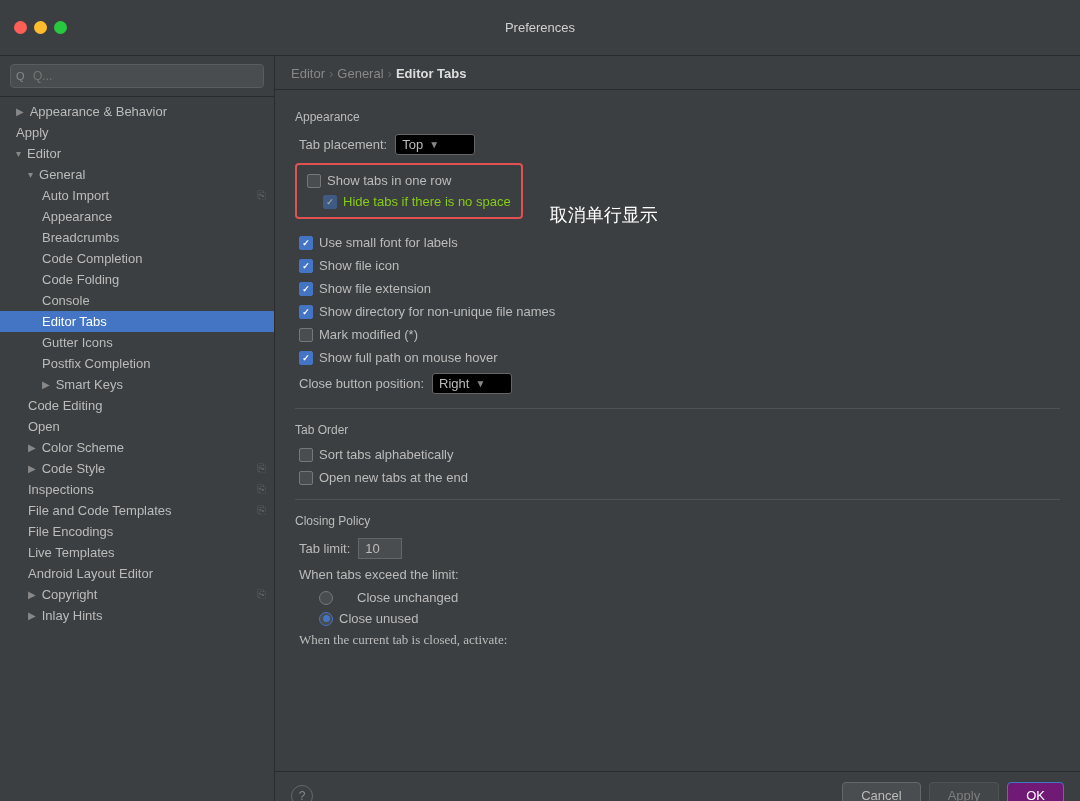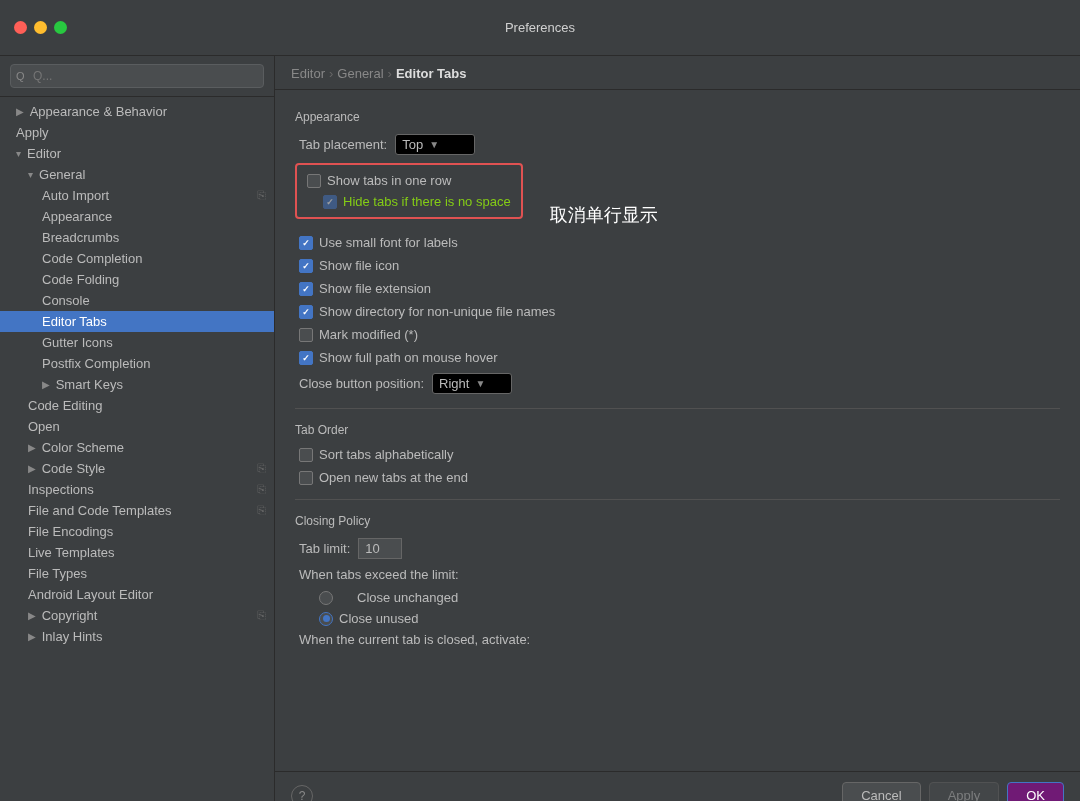"File Types" div.tree-item { html: <div> <span>File Types</span> </div> -> none }
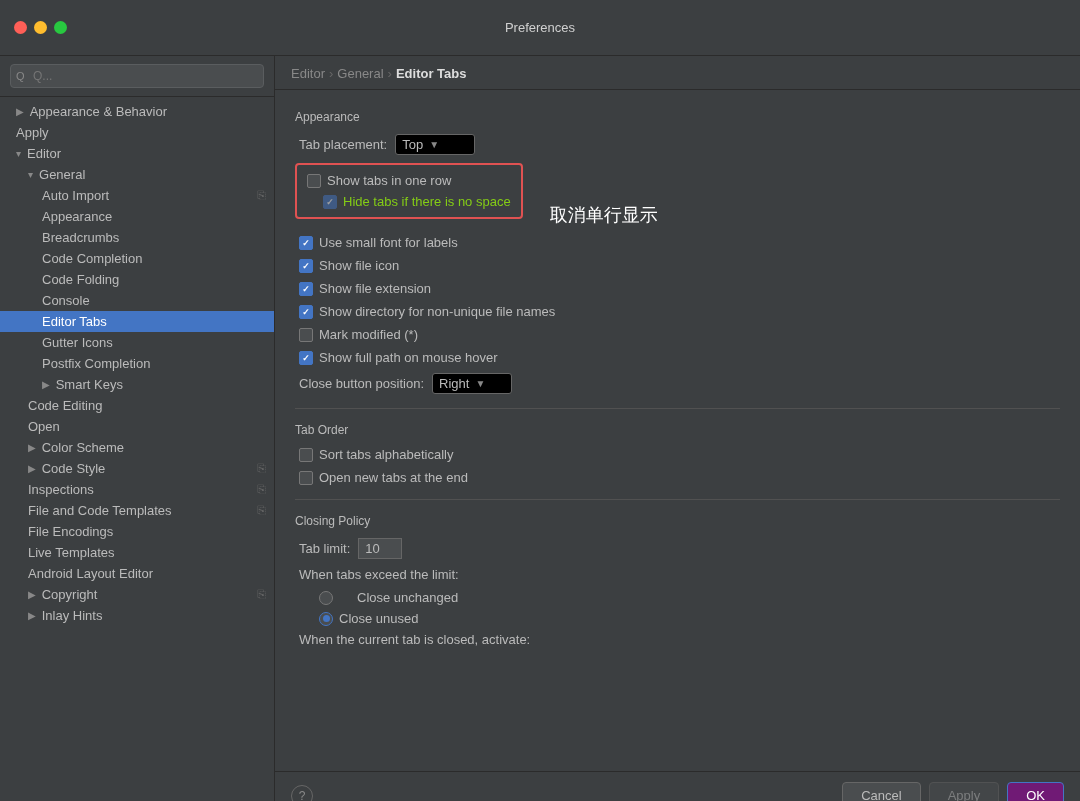"When the current tab is" div.form-row { font-family: none -> Liberation Serif, serif }
